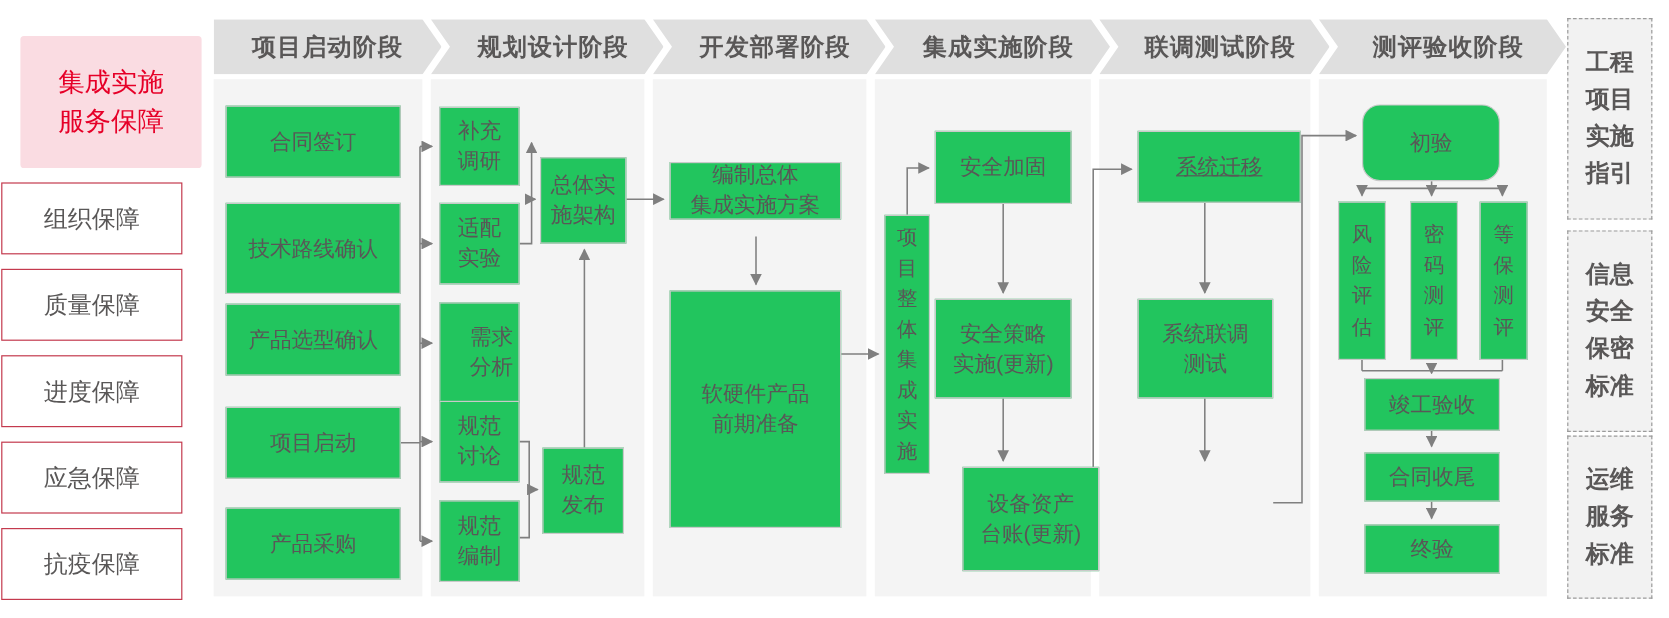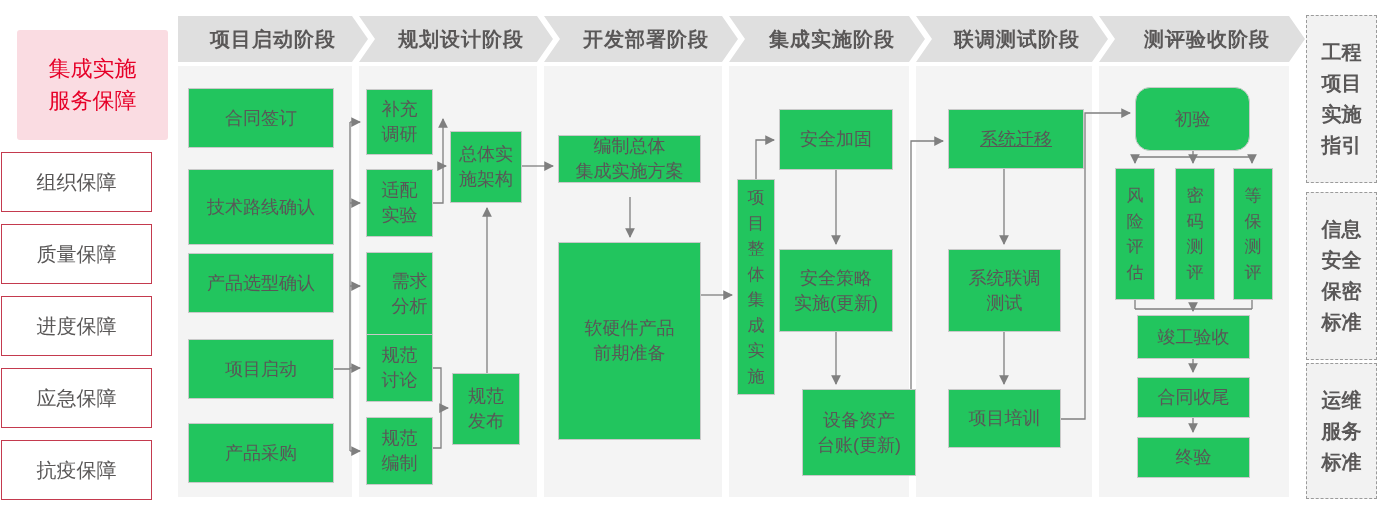"项目培训" div.node { html: <div>项目培训</div> -> none }
